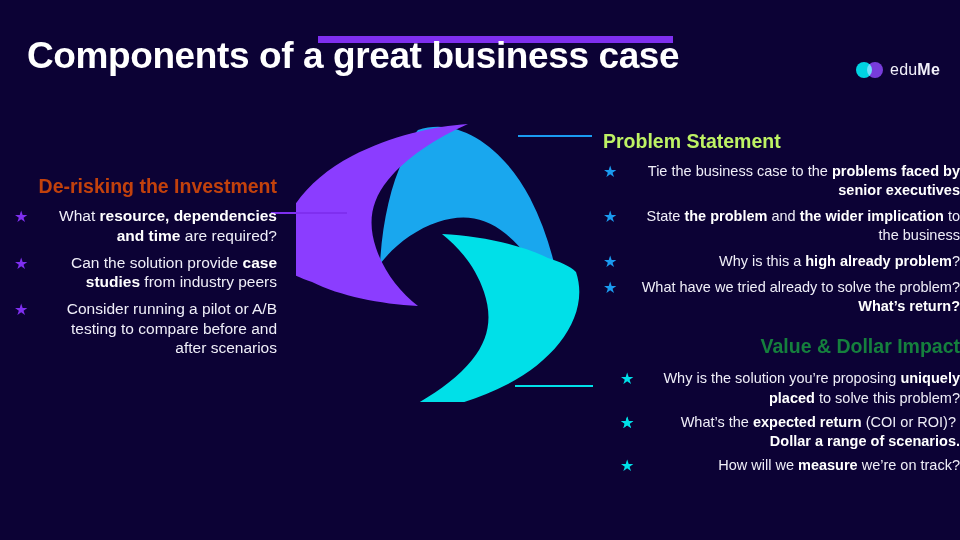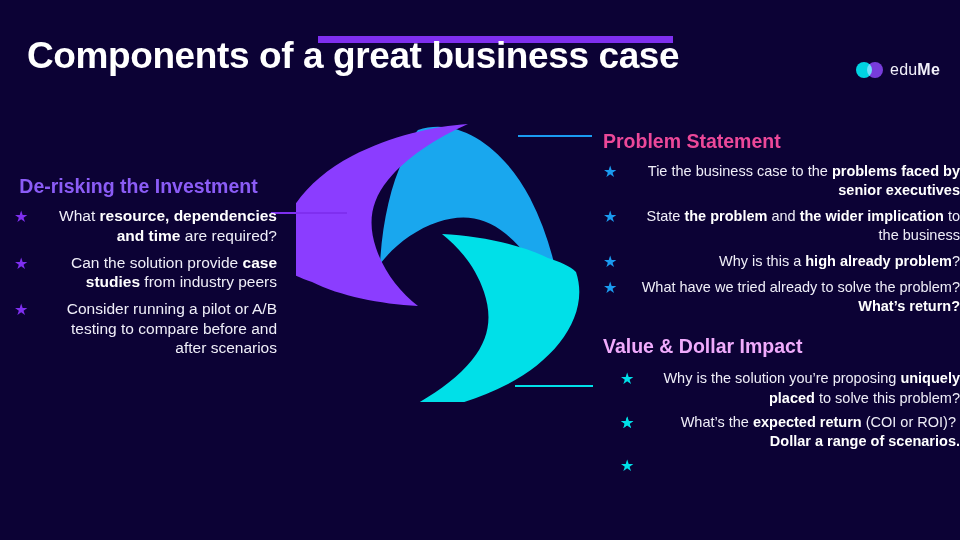"Problem Statement" div.section-heading { color: #ec4899 -> #bef264 }
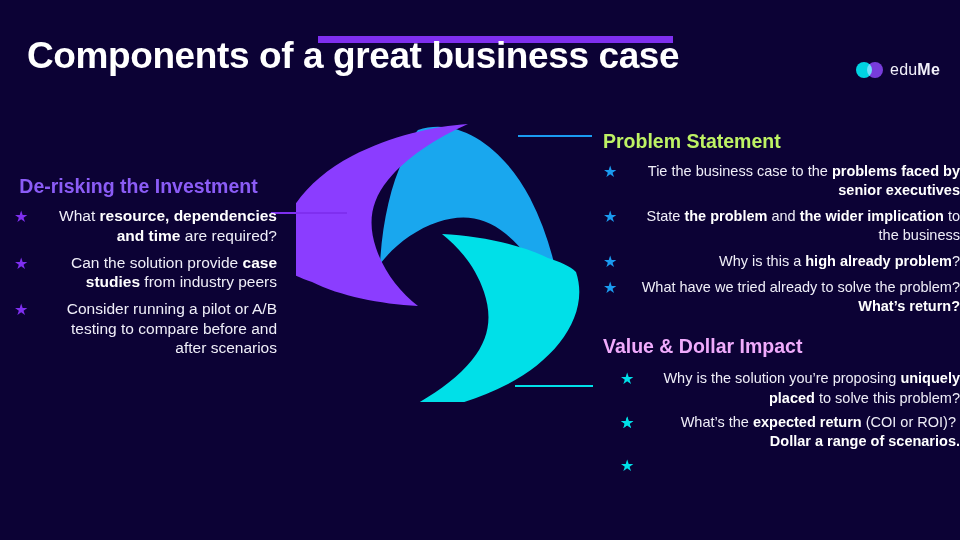"De-risking the Investment" div.section-heading { color: #8b5cf6 -> #c2410c; text-align: center -> none }
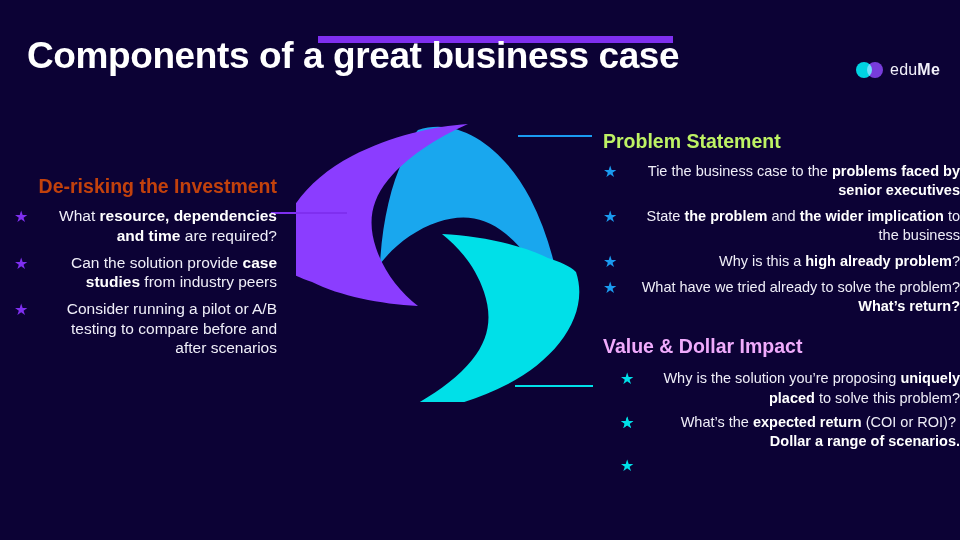"Value & Dollar Impact" div.section-heading { color: #f0abfc -> #15803d; text-align: none -> right }
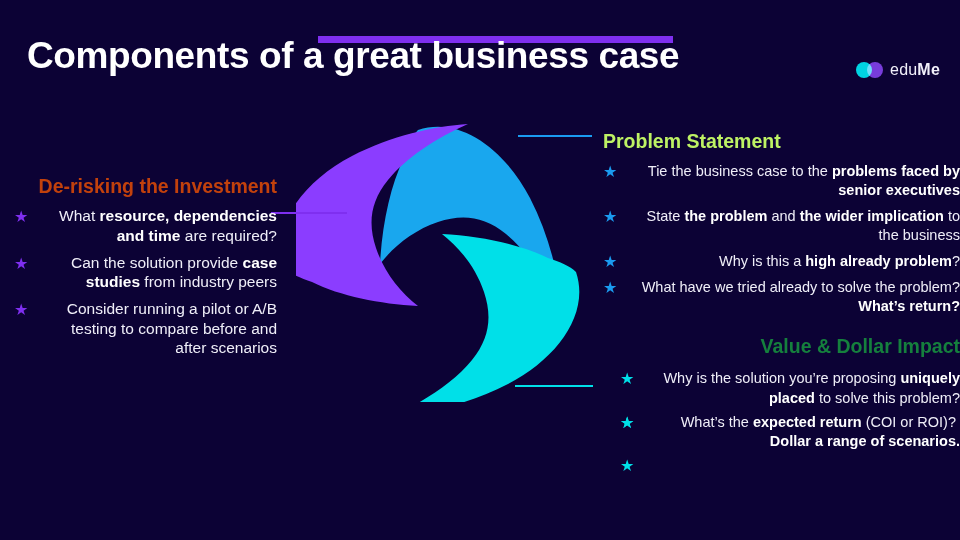"How will we measure we’re" span.txt { html: none -> <span>How will we <b>measure</b> we’re on track?</span> }
